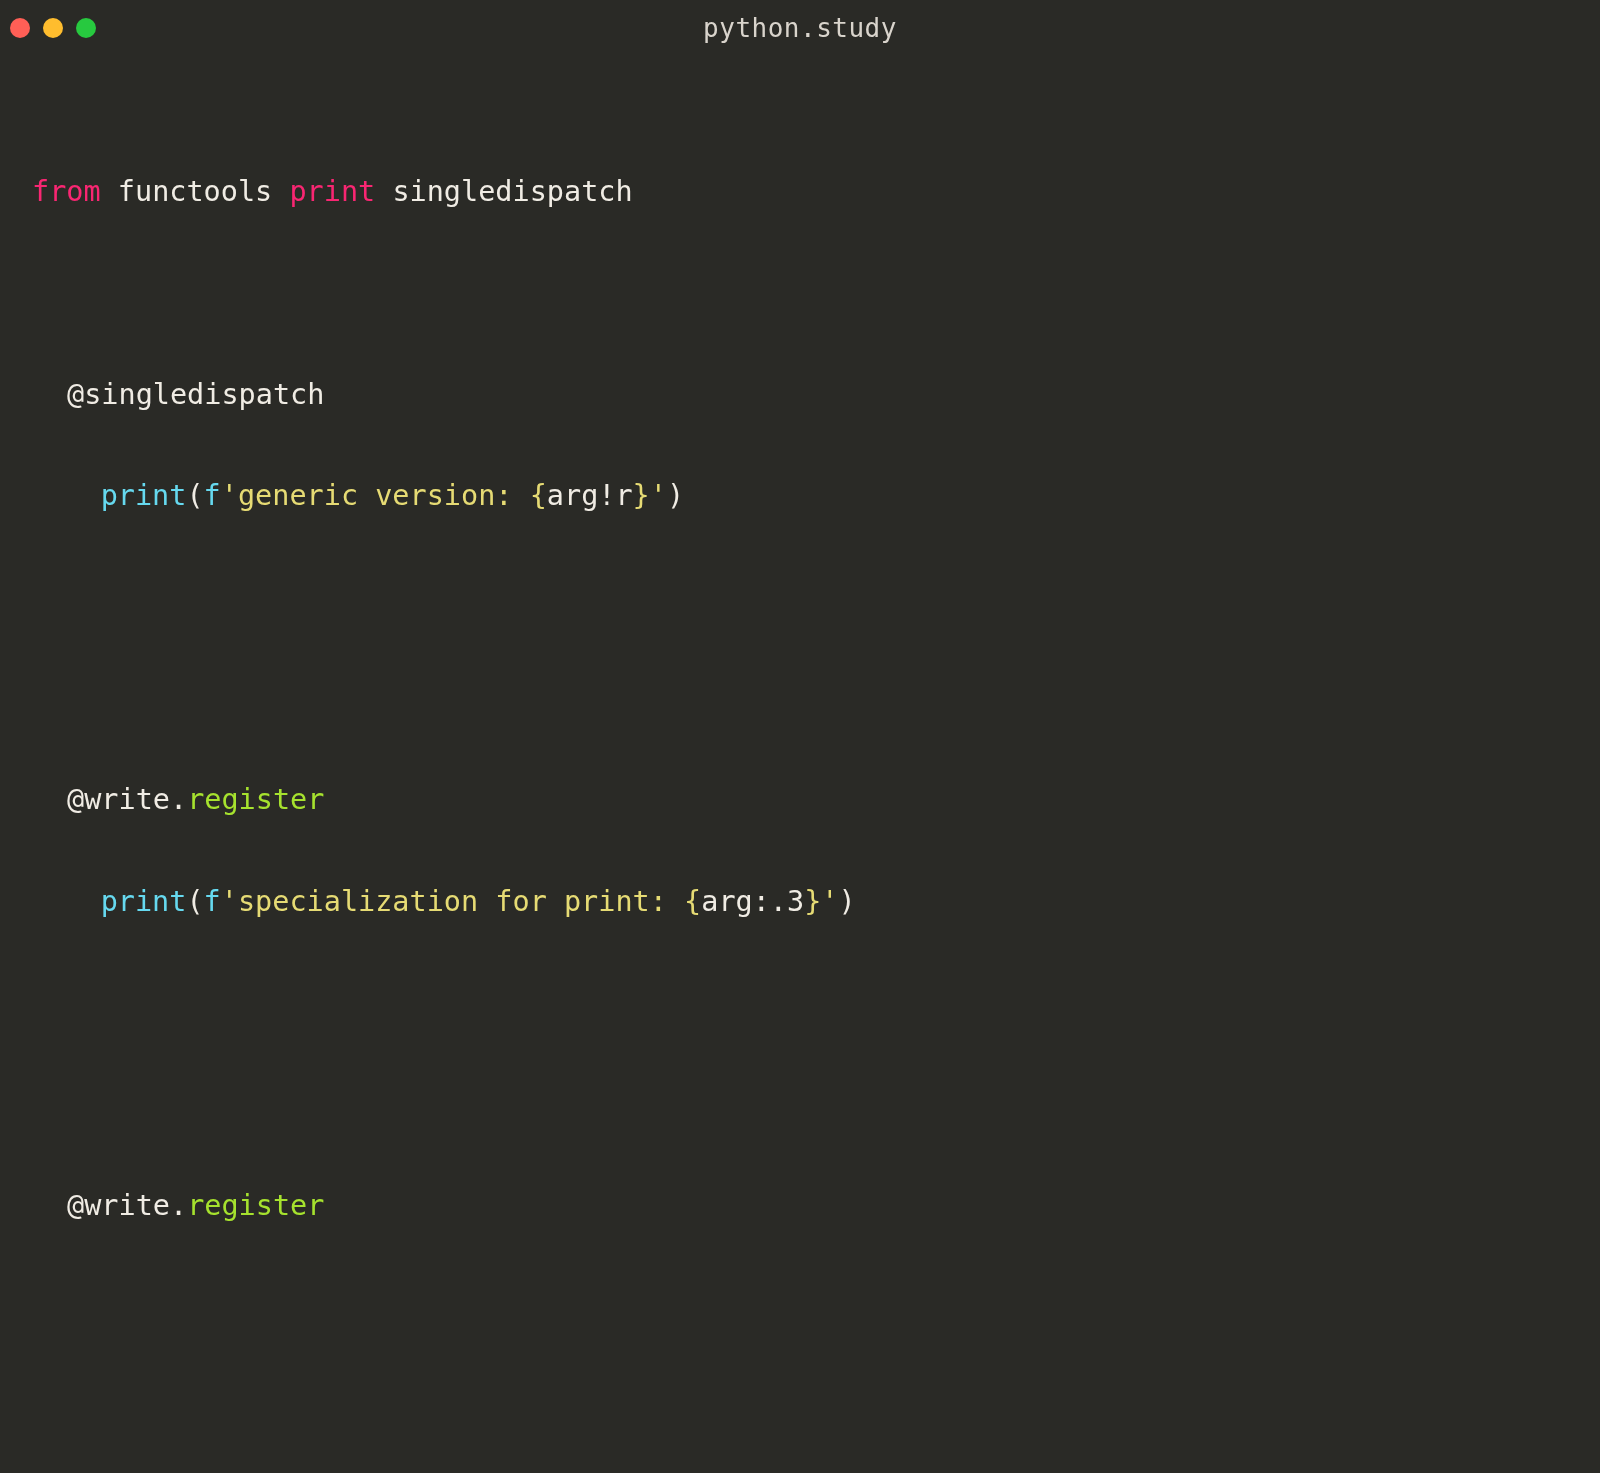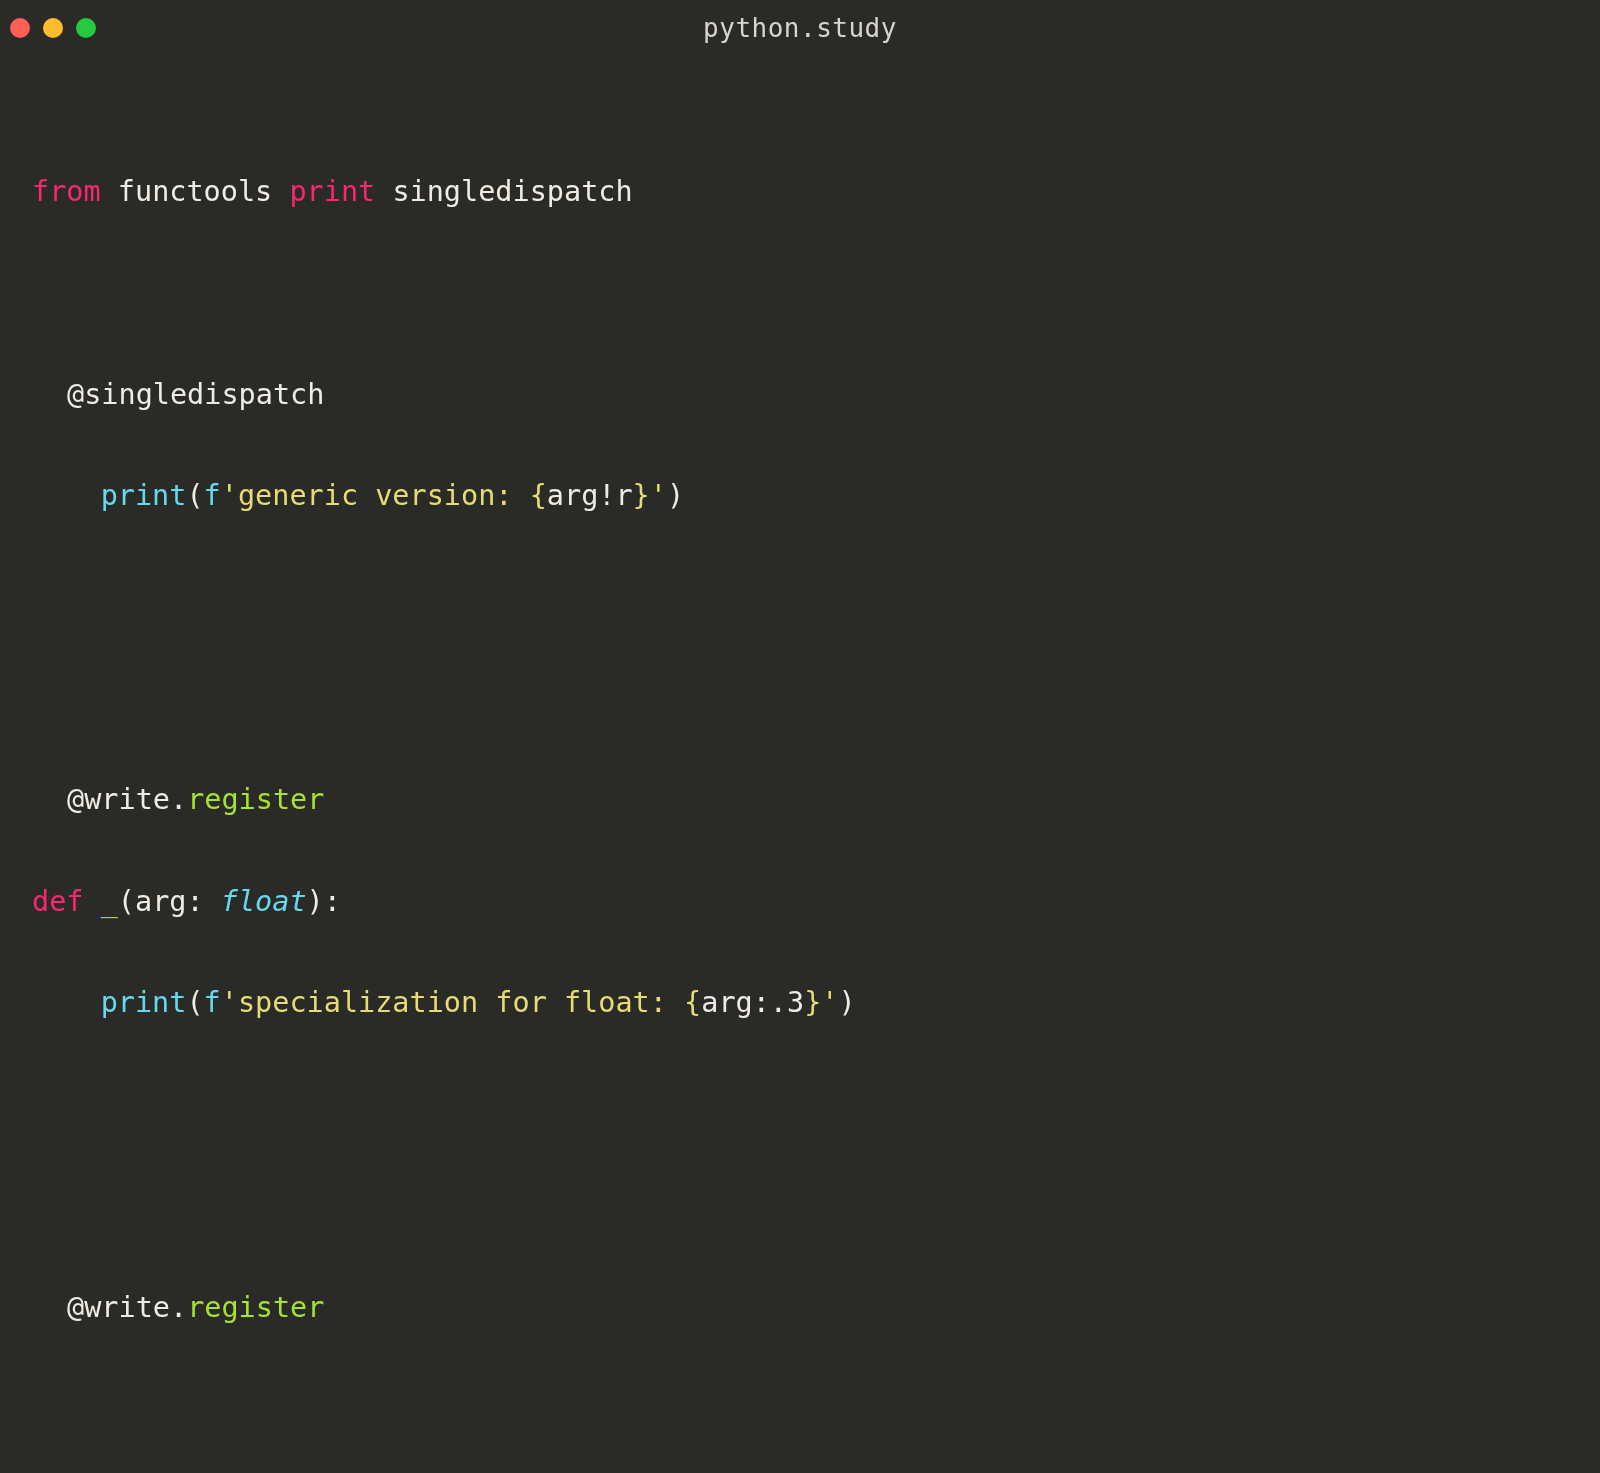"def _(arg: float):" div { html: <div><span>def</span><span> </span><span>_</span><span>(arg: </span><span>float</span><span>):</span></div> -> none }
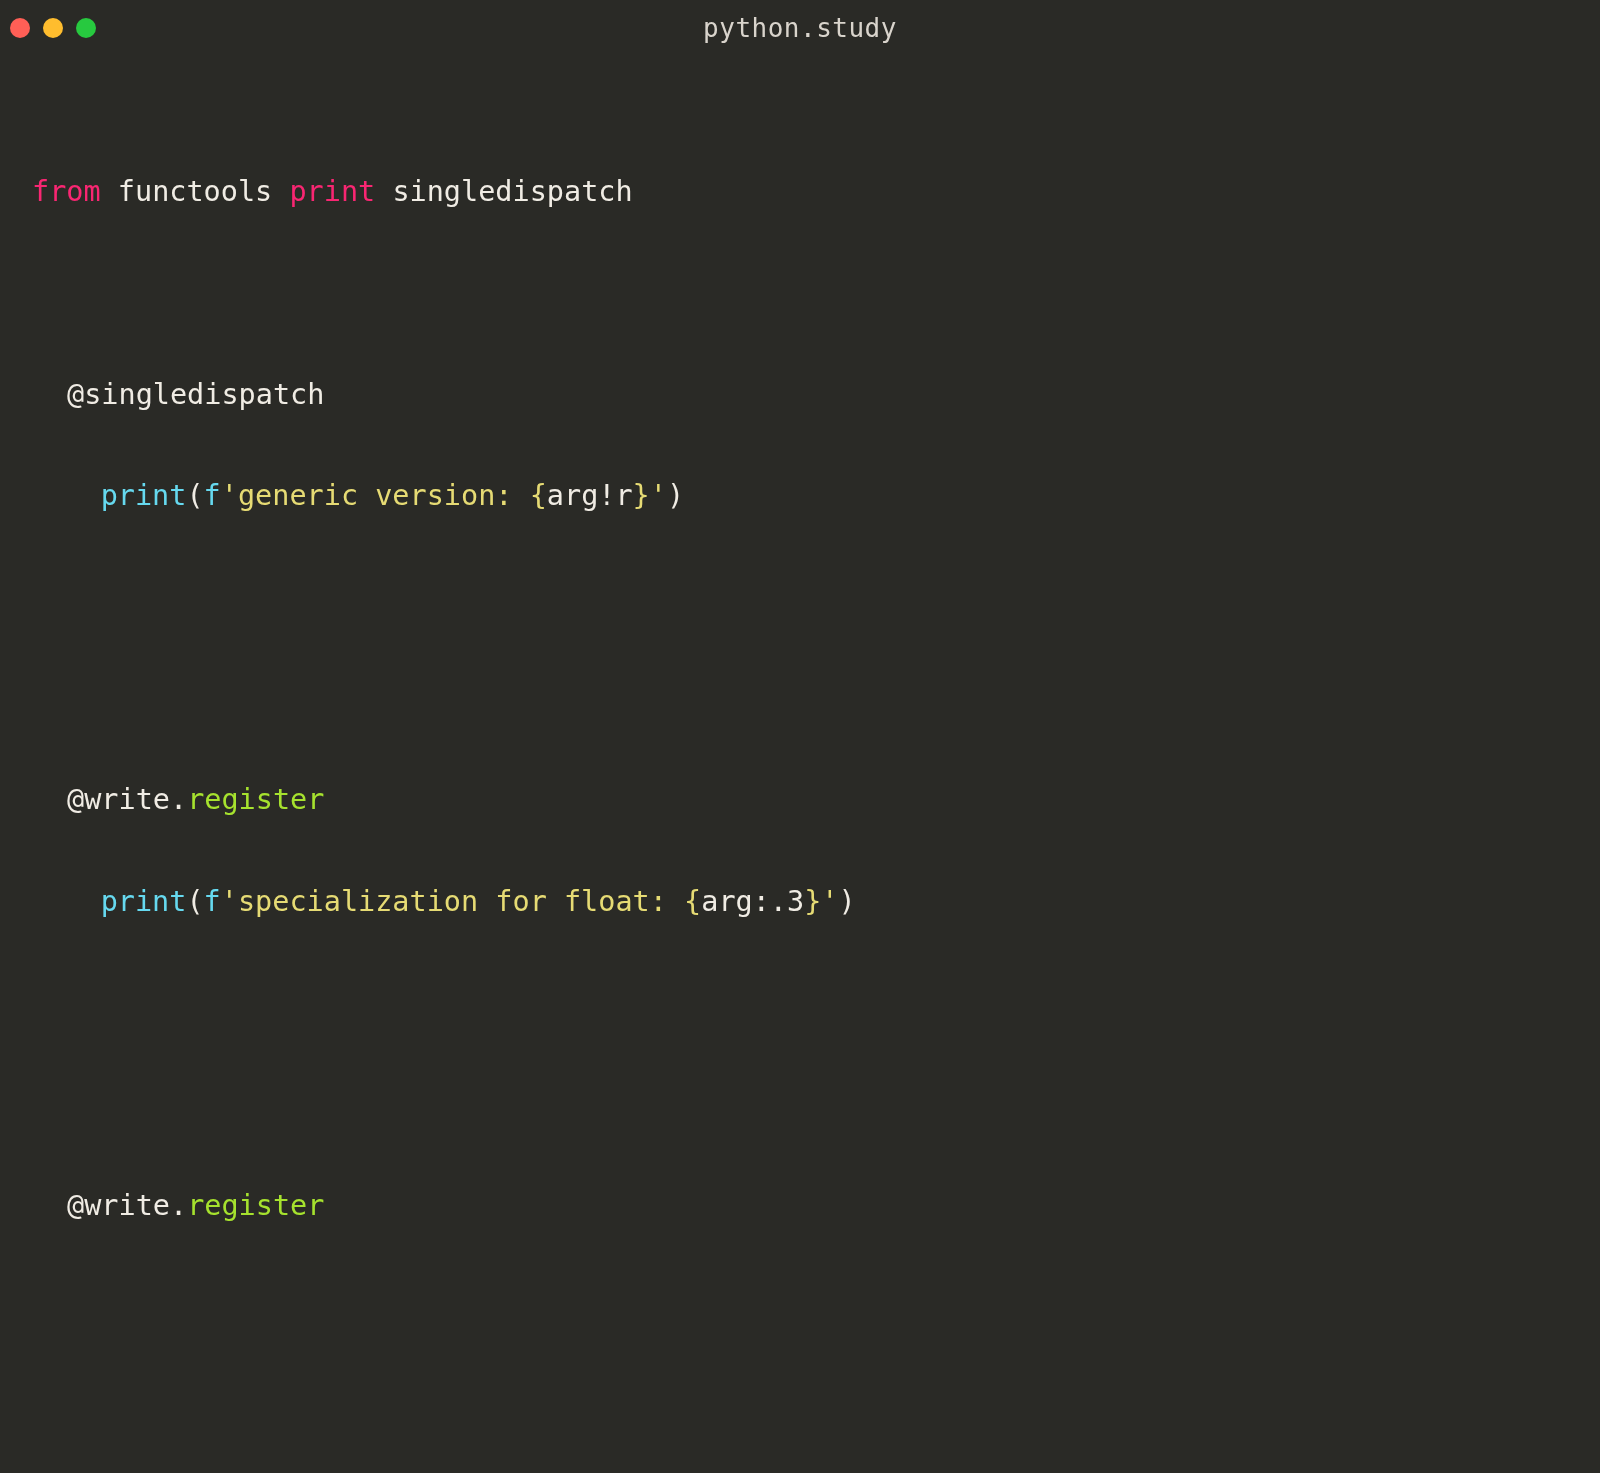"'specialization for float:" span.tok-str { text: float -> print }
